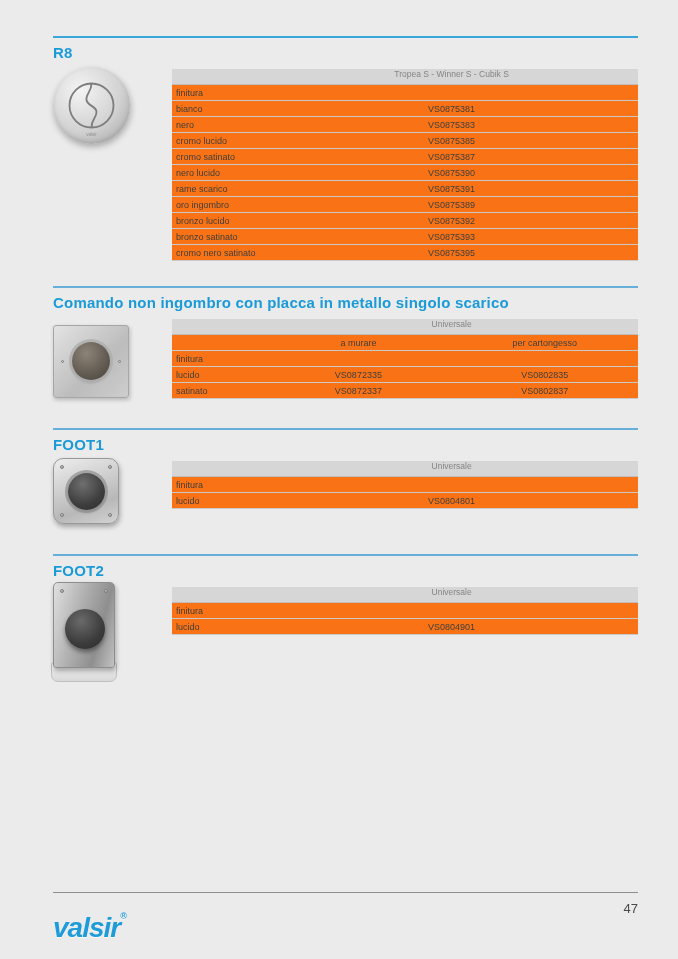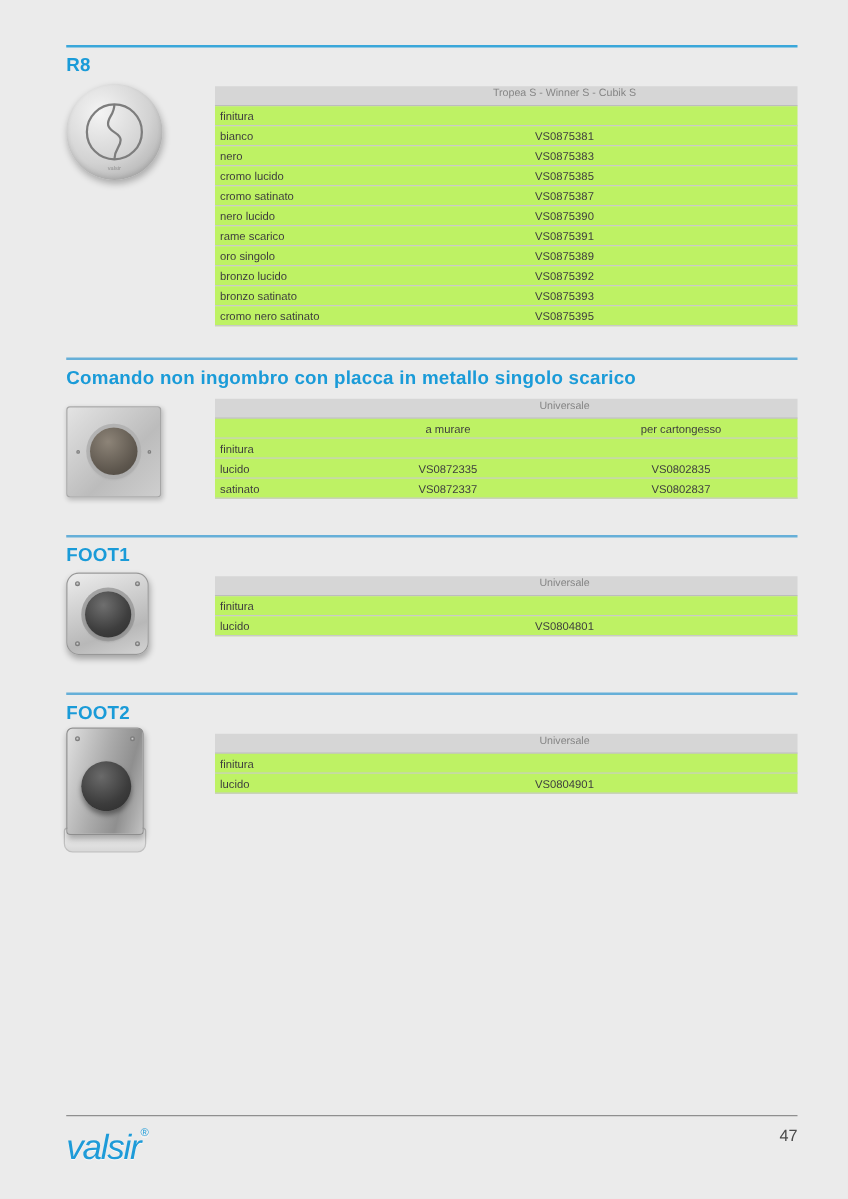"finitura" .trow { background: #bef264 -> #f97316 }
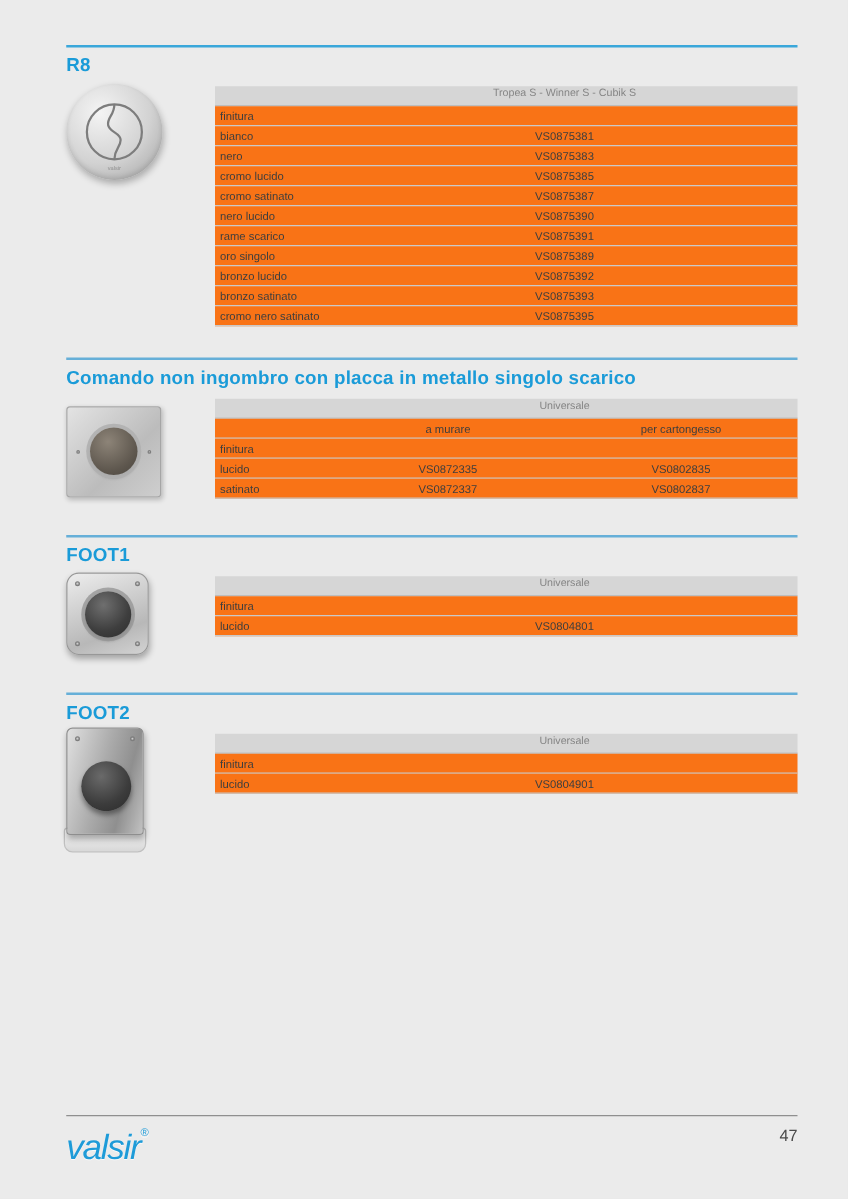"oro singolo" div.cell-label { text: singolo -> ingombro }
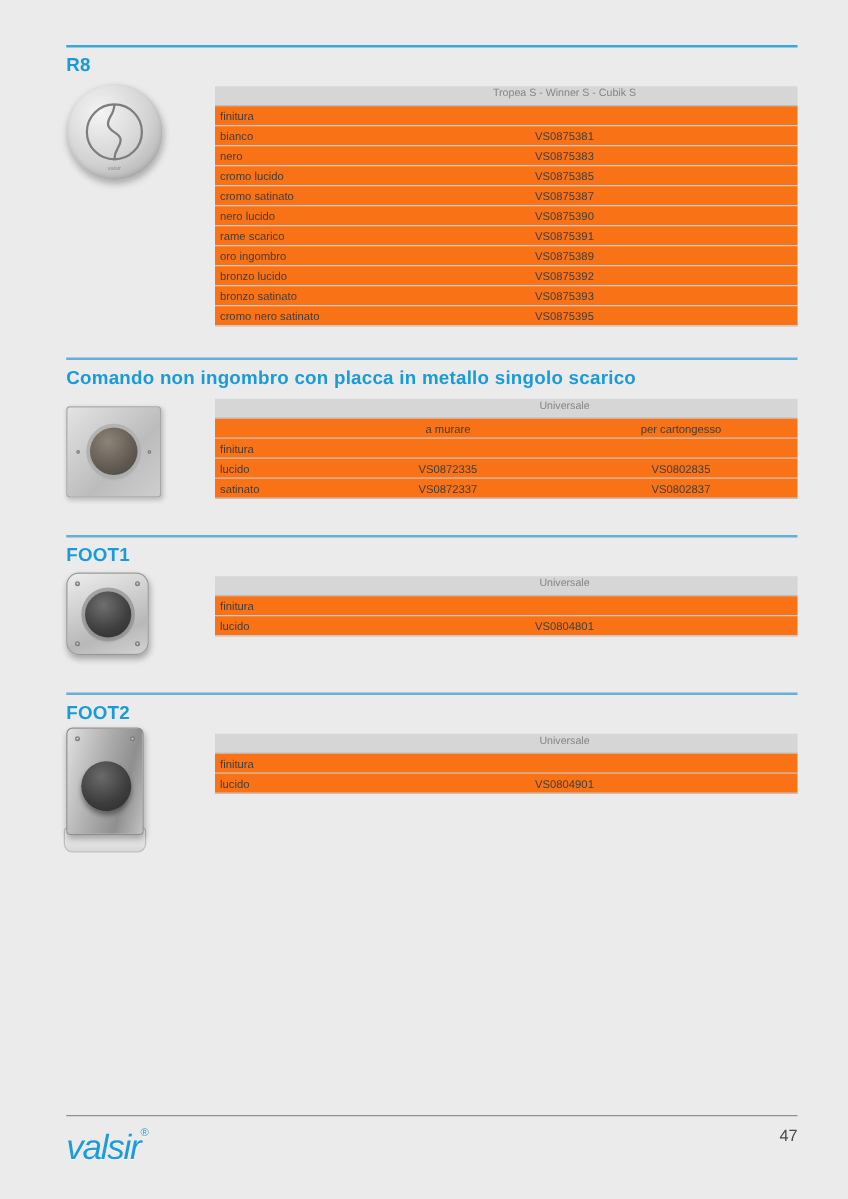"valsir®" .logo { font-weight: normal -> bold; margin-top: 8px -> 18px }
